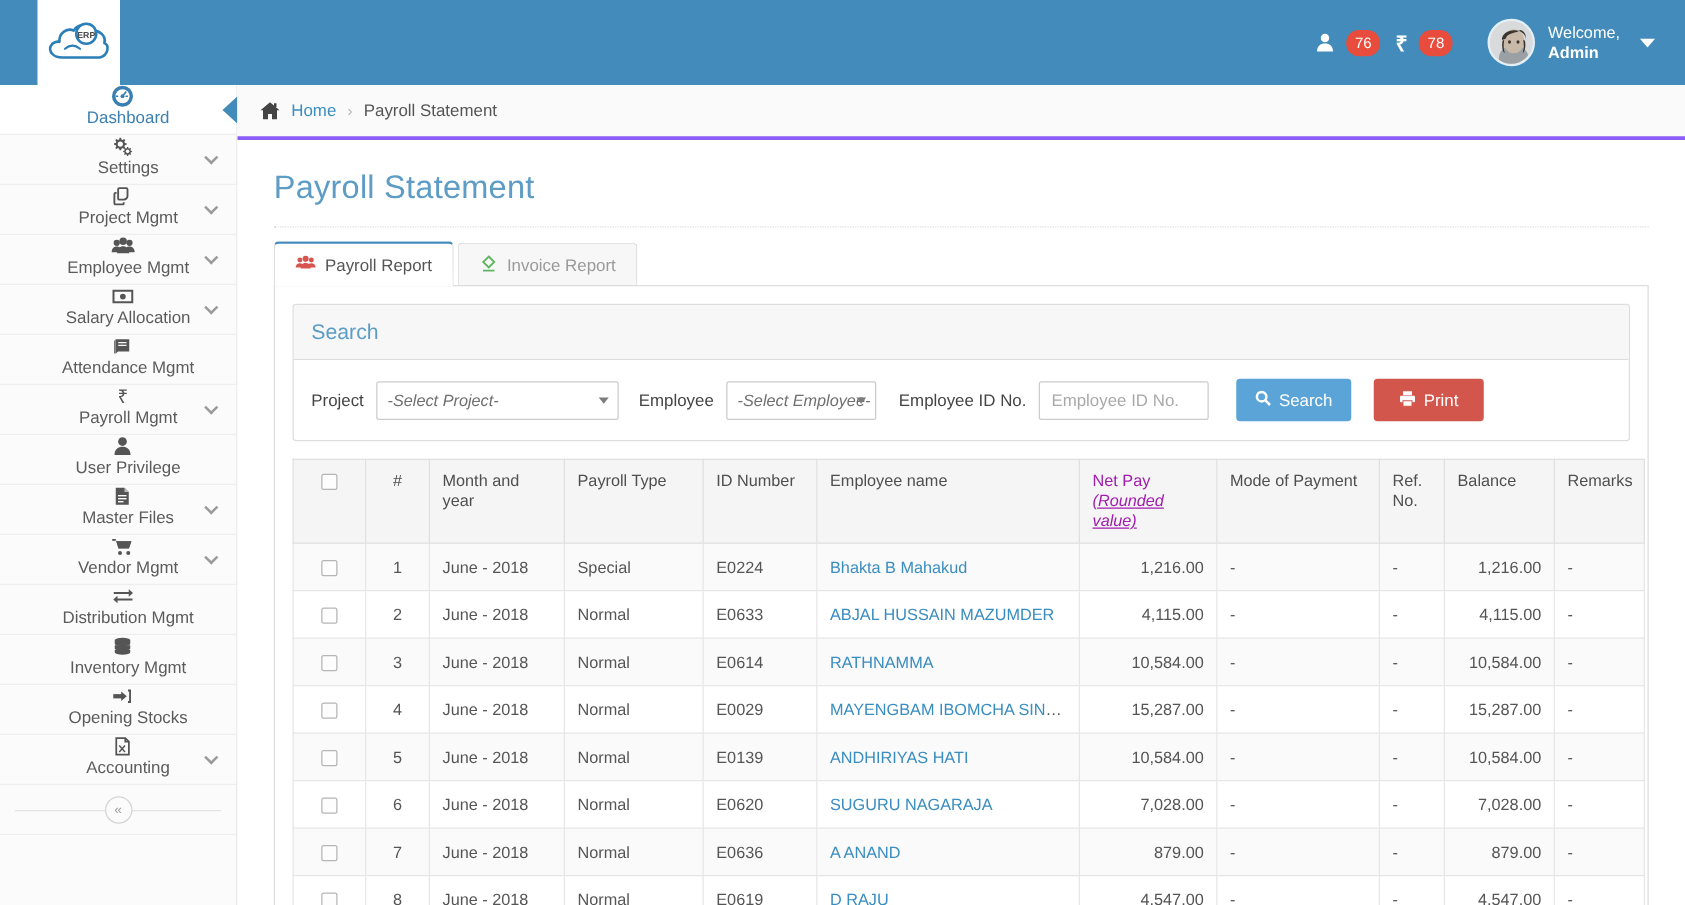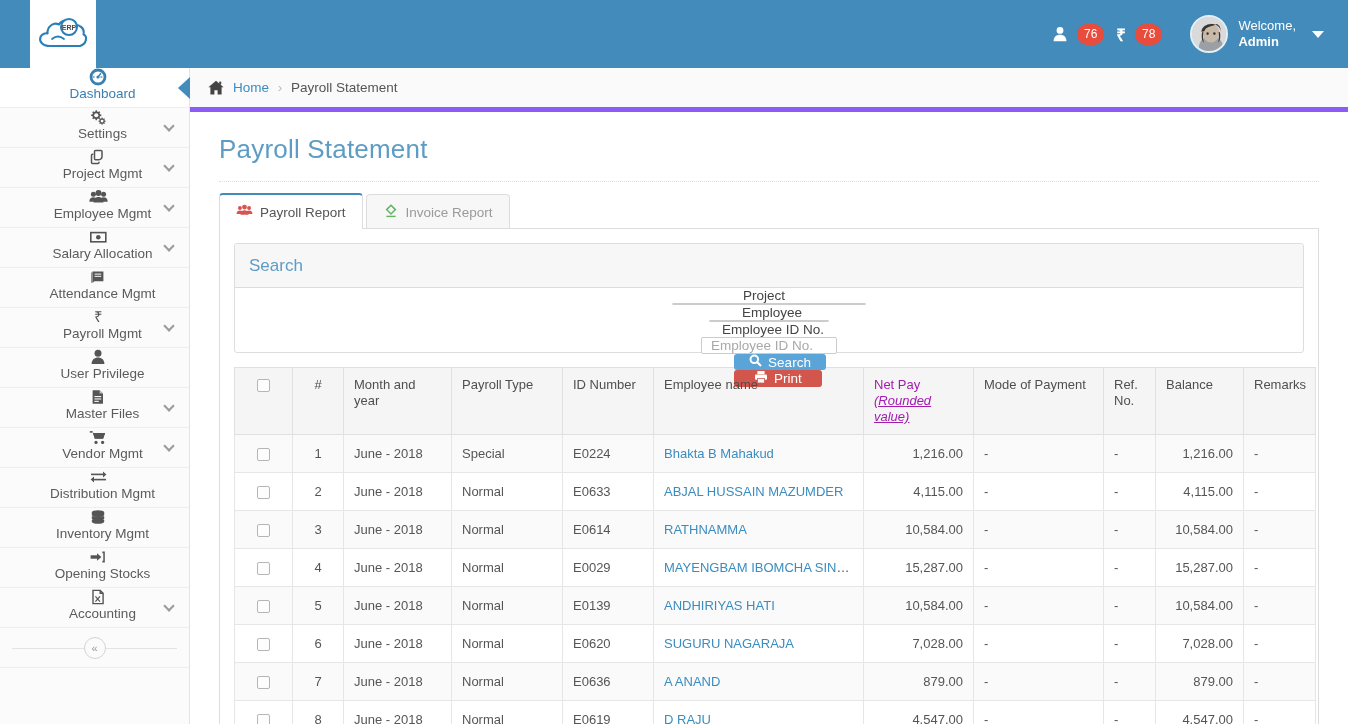"Home" .breadcrumb { border-bottom: 5px solid #8b5cf6 -> 3px solid #8b5cf6 }
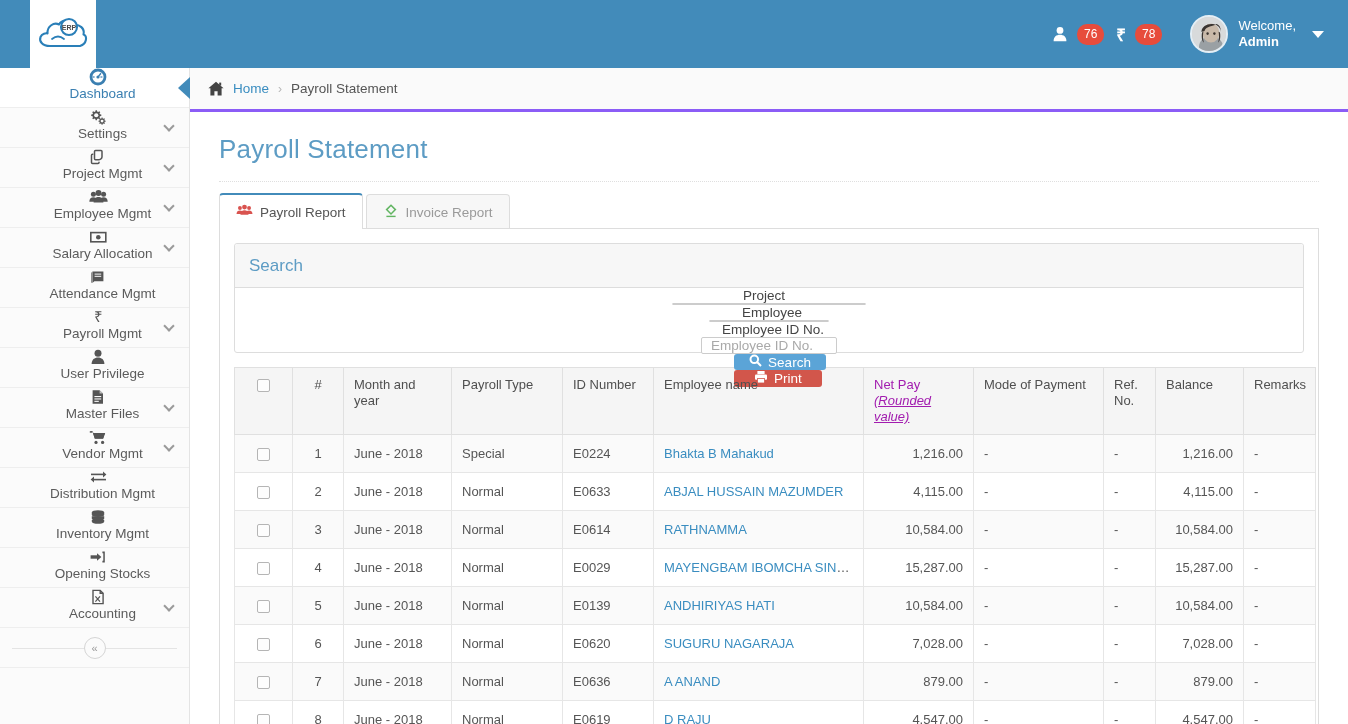"Project" .search-body { flex-direction: column -> none }
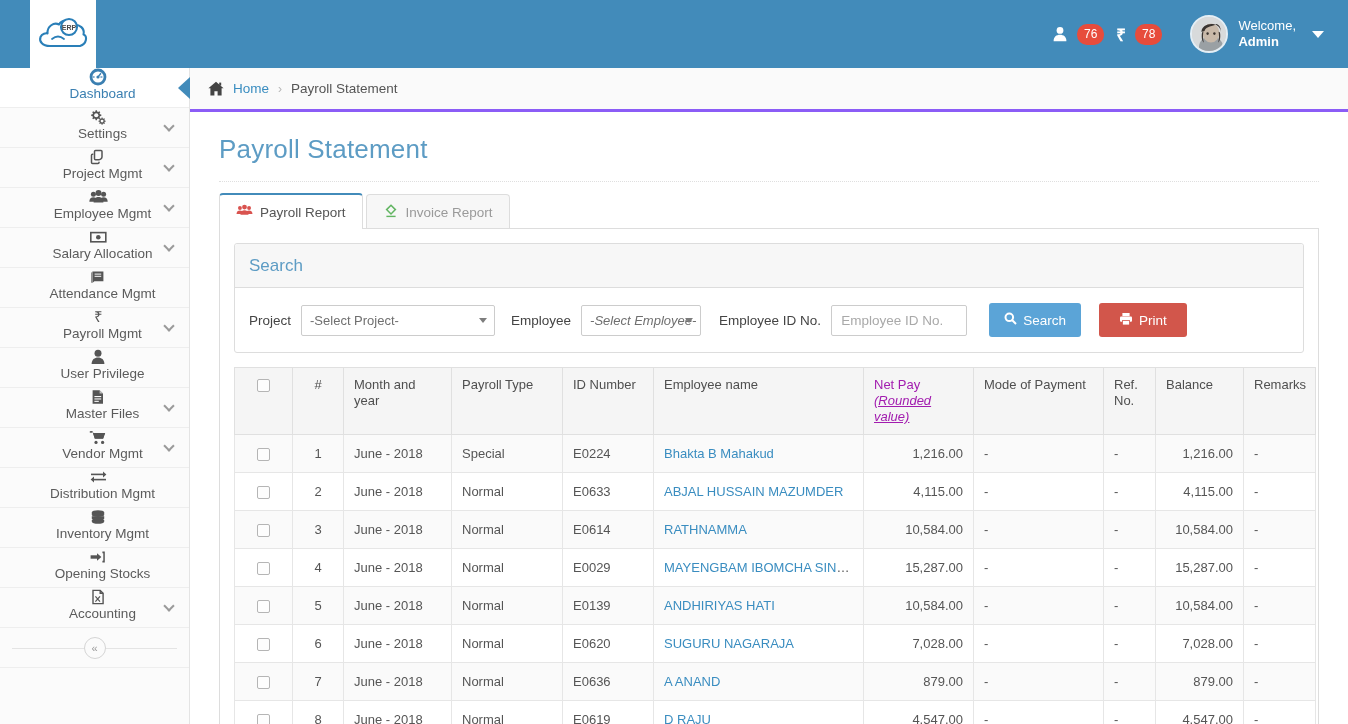"-Select Project-" .sel-project { font-style: none -> italic }
